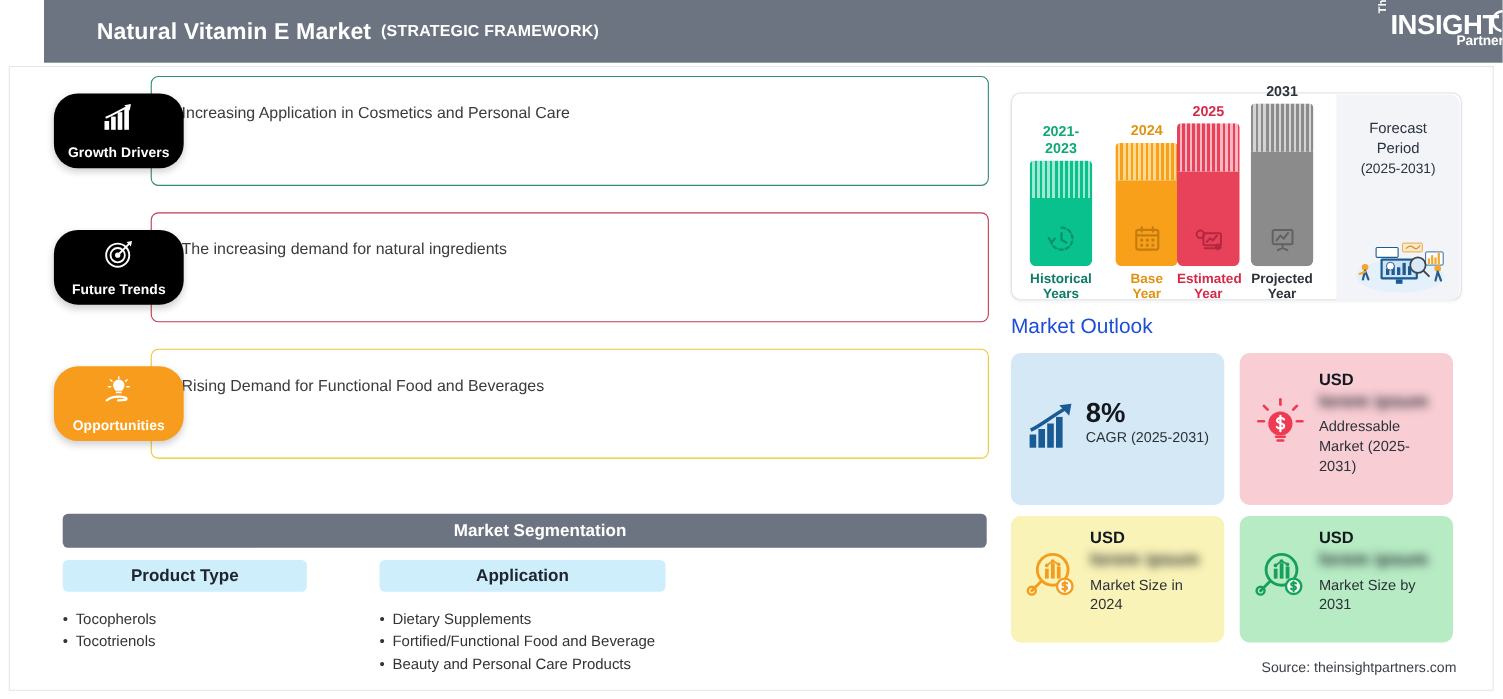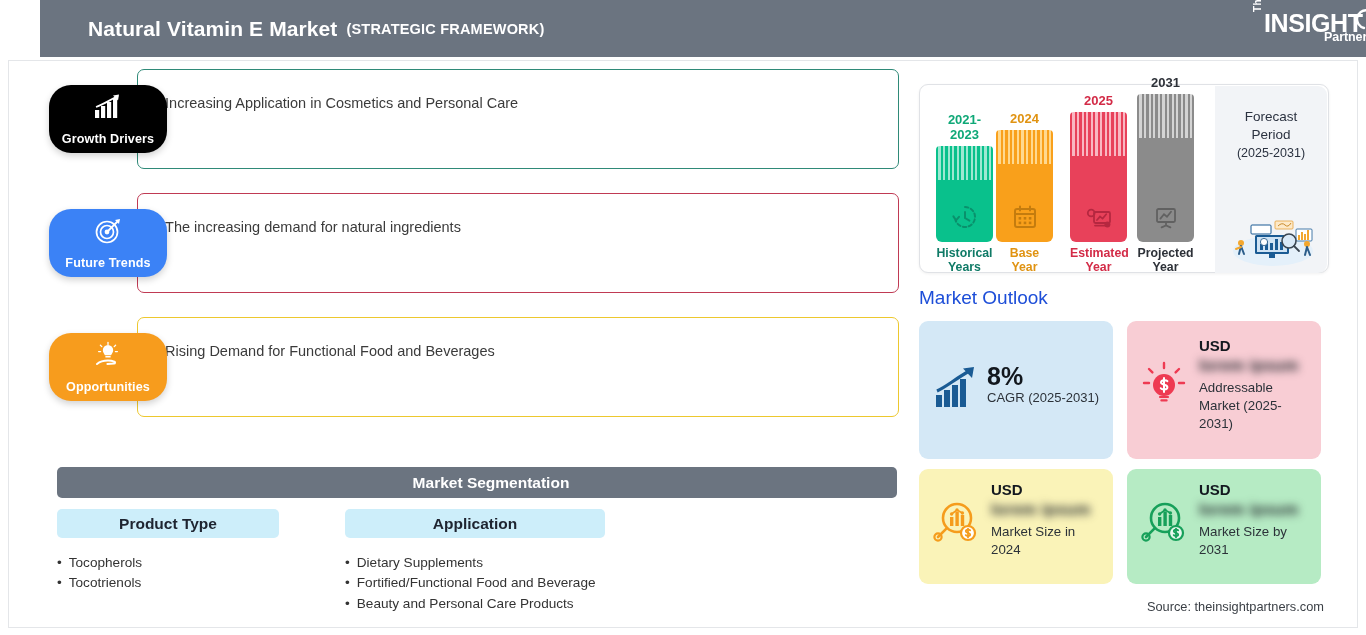"2024" div.bar-item { left: 60px -> 78px }
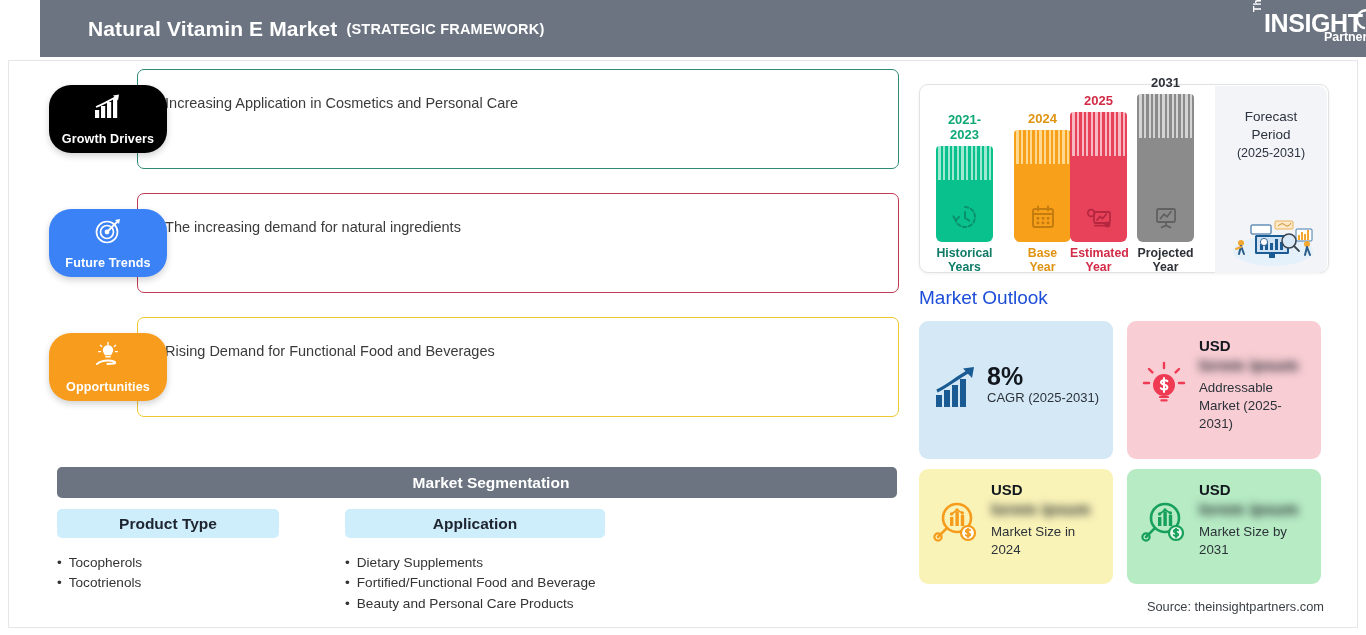"Future Trends" .b-red { background: #3b82f6 -> #000000 }
